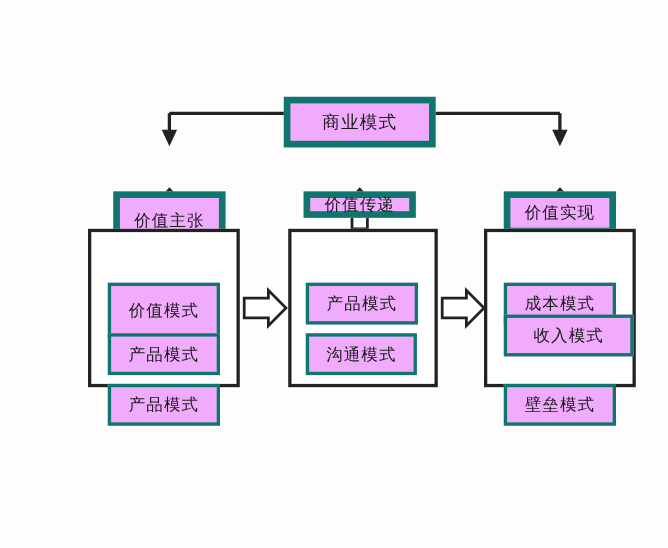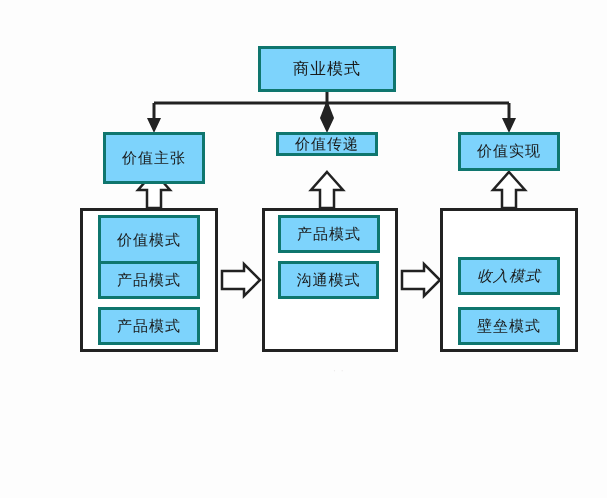"商业模式" .node { background: #7dd3fc -> #f0abfc; border: 3px solid #0f766e -> 6px solid #0f766e; margin-top: none -> 42px }
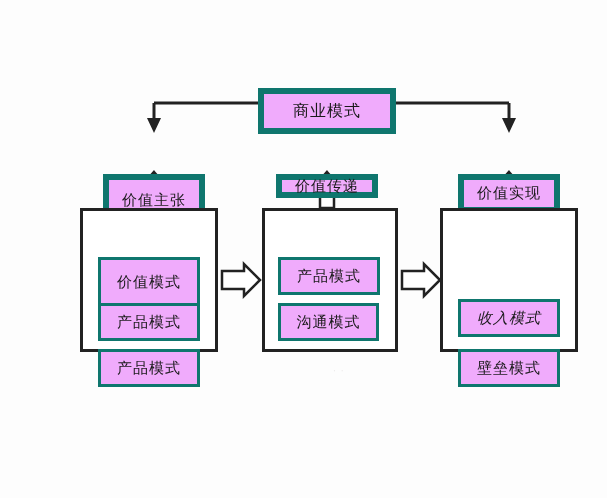"成本模式" div.node { html: none -> <div>成本模式</div> }
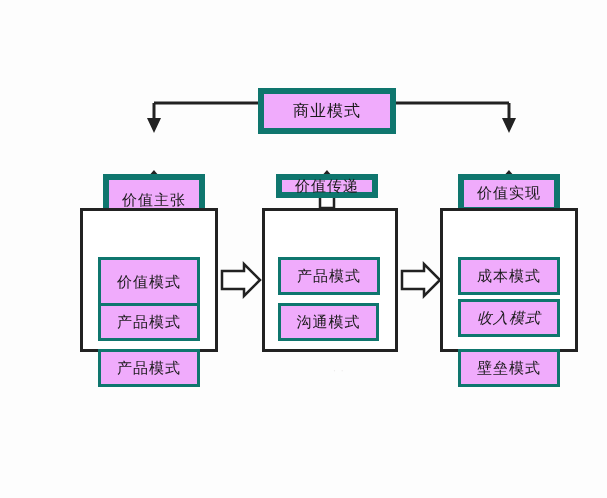"收入模式" div.node { font-style: italic -> none; top: 257px -> 244px; width: 102px -> 118px }
